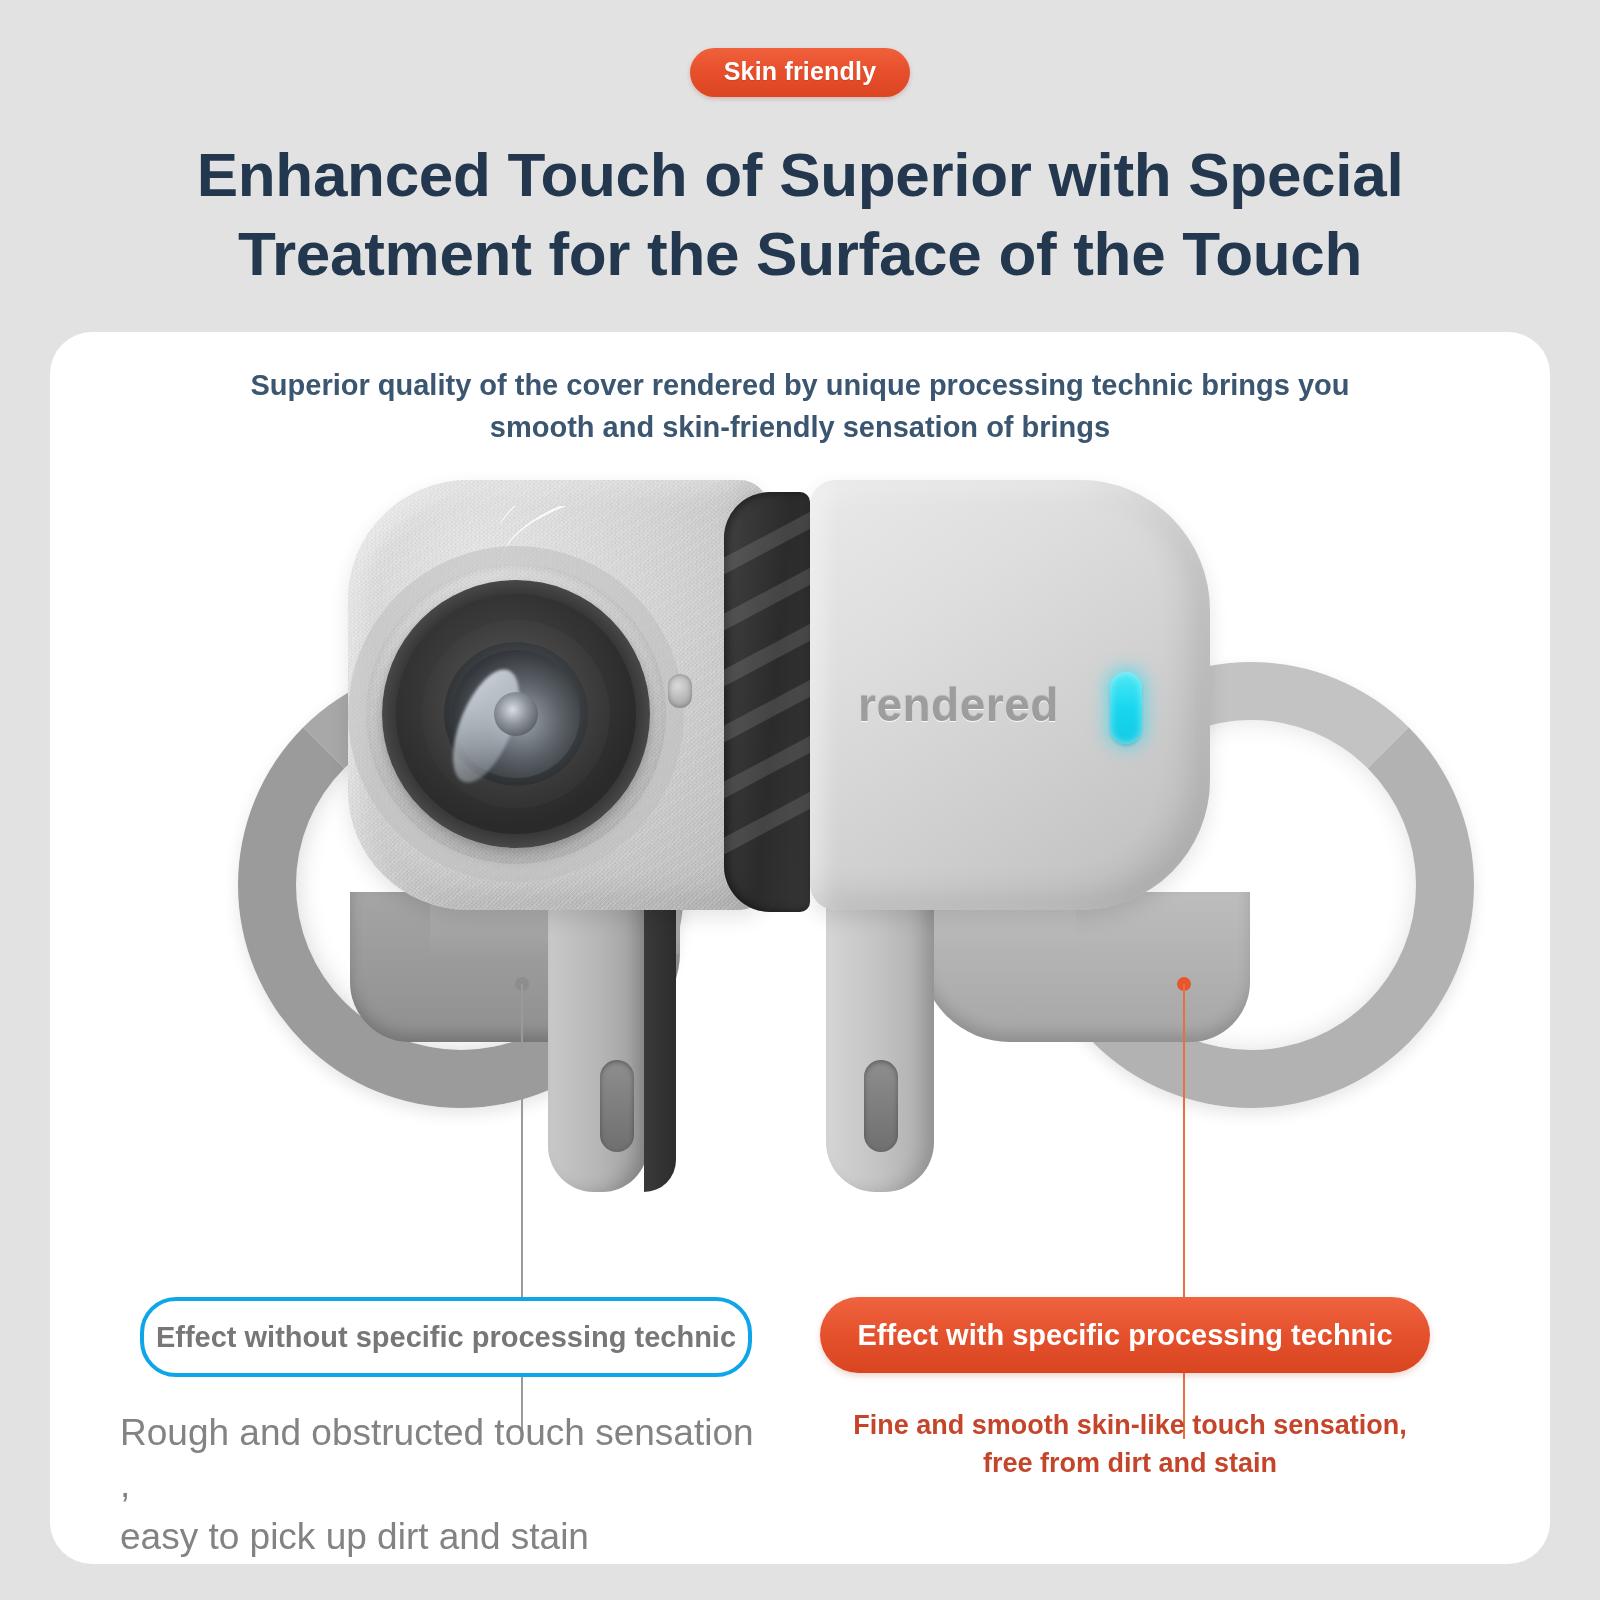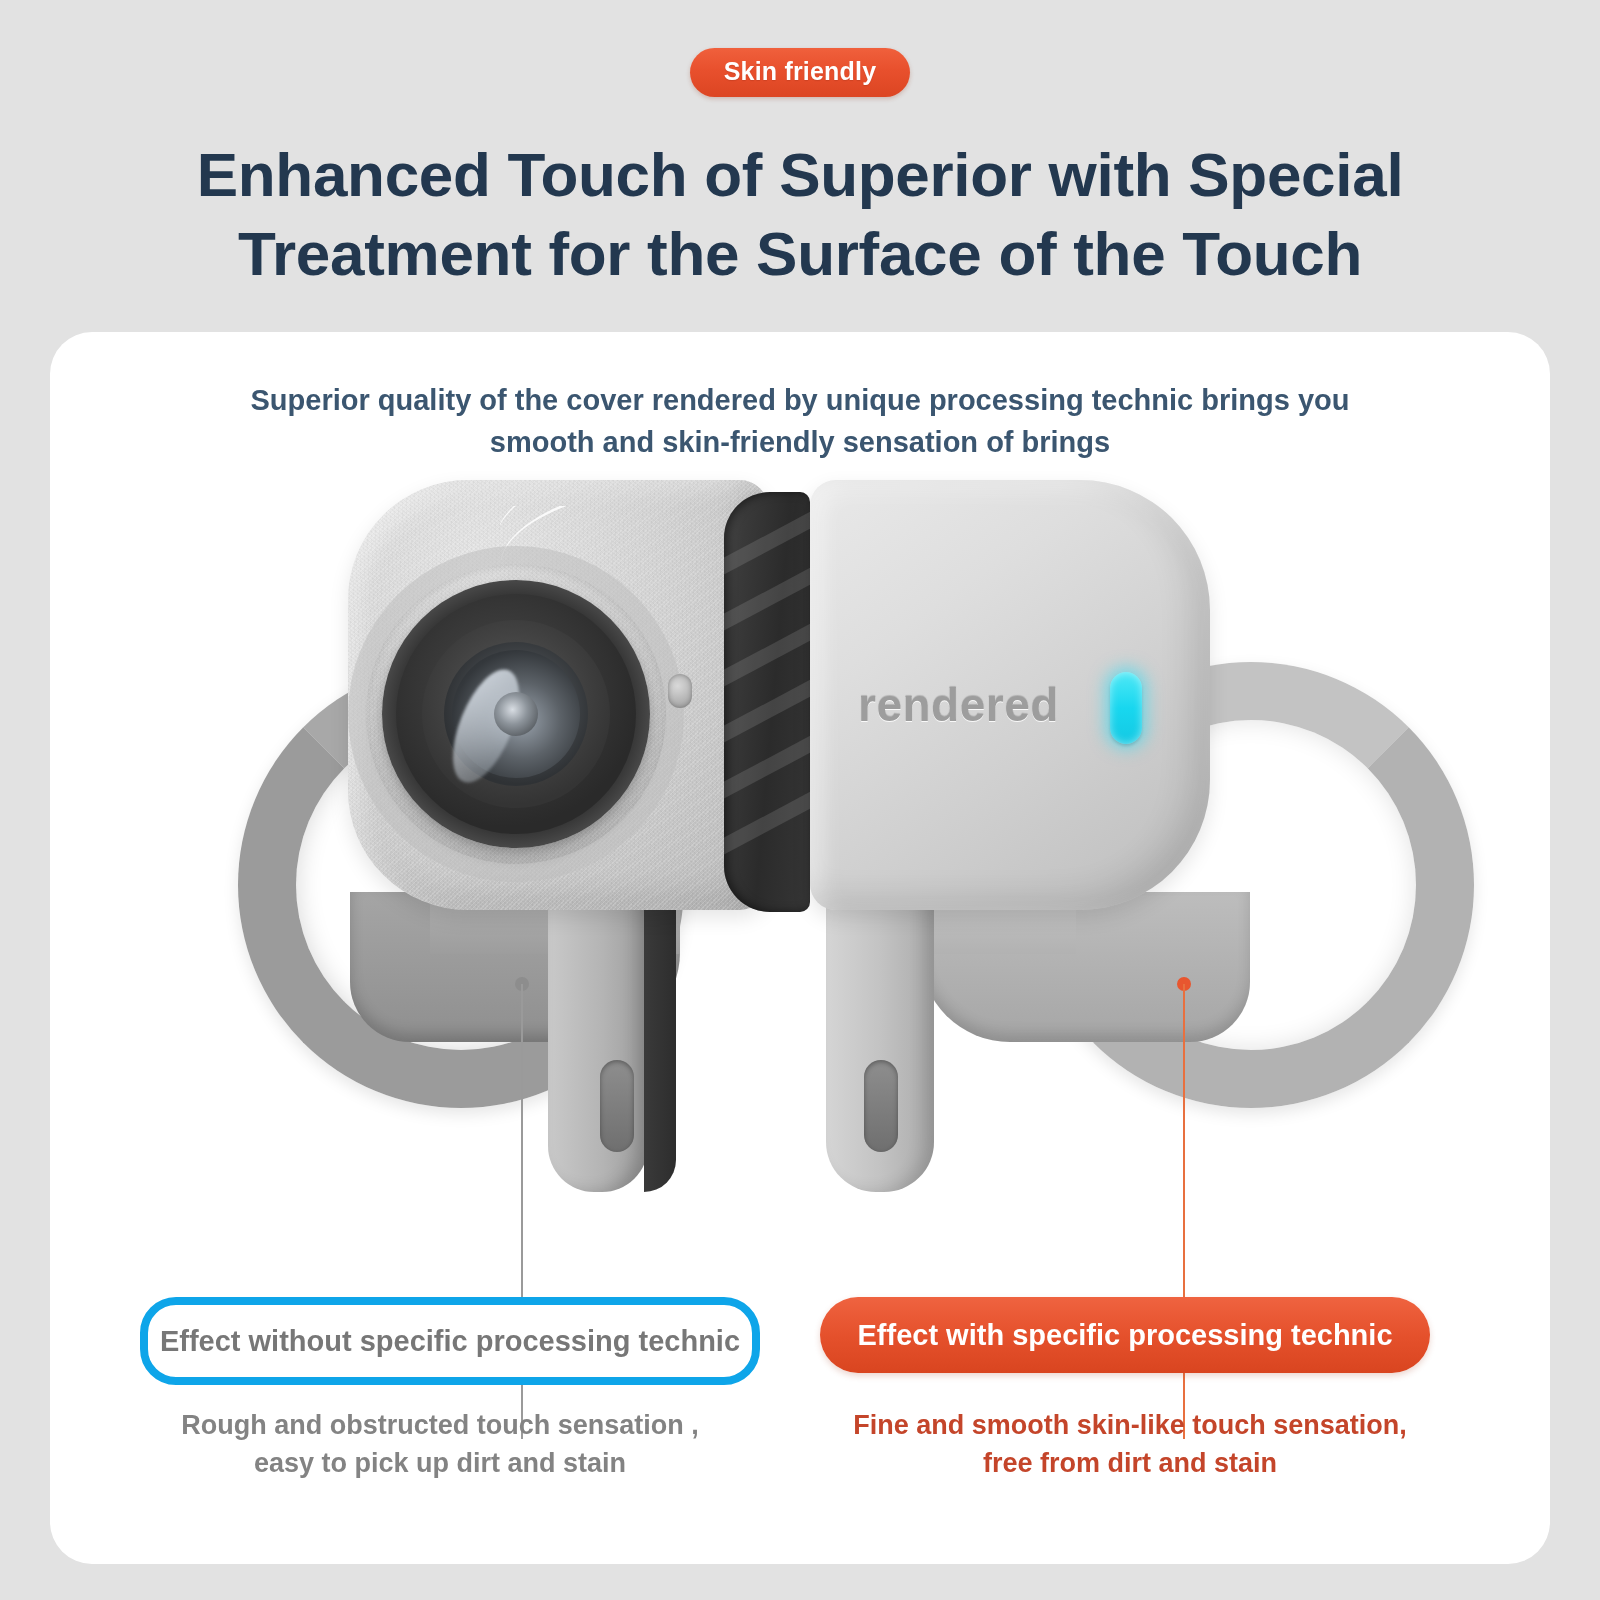"Superior quality of the cover" .subtitle { margin-top: 15px -> none }
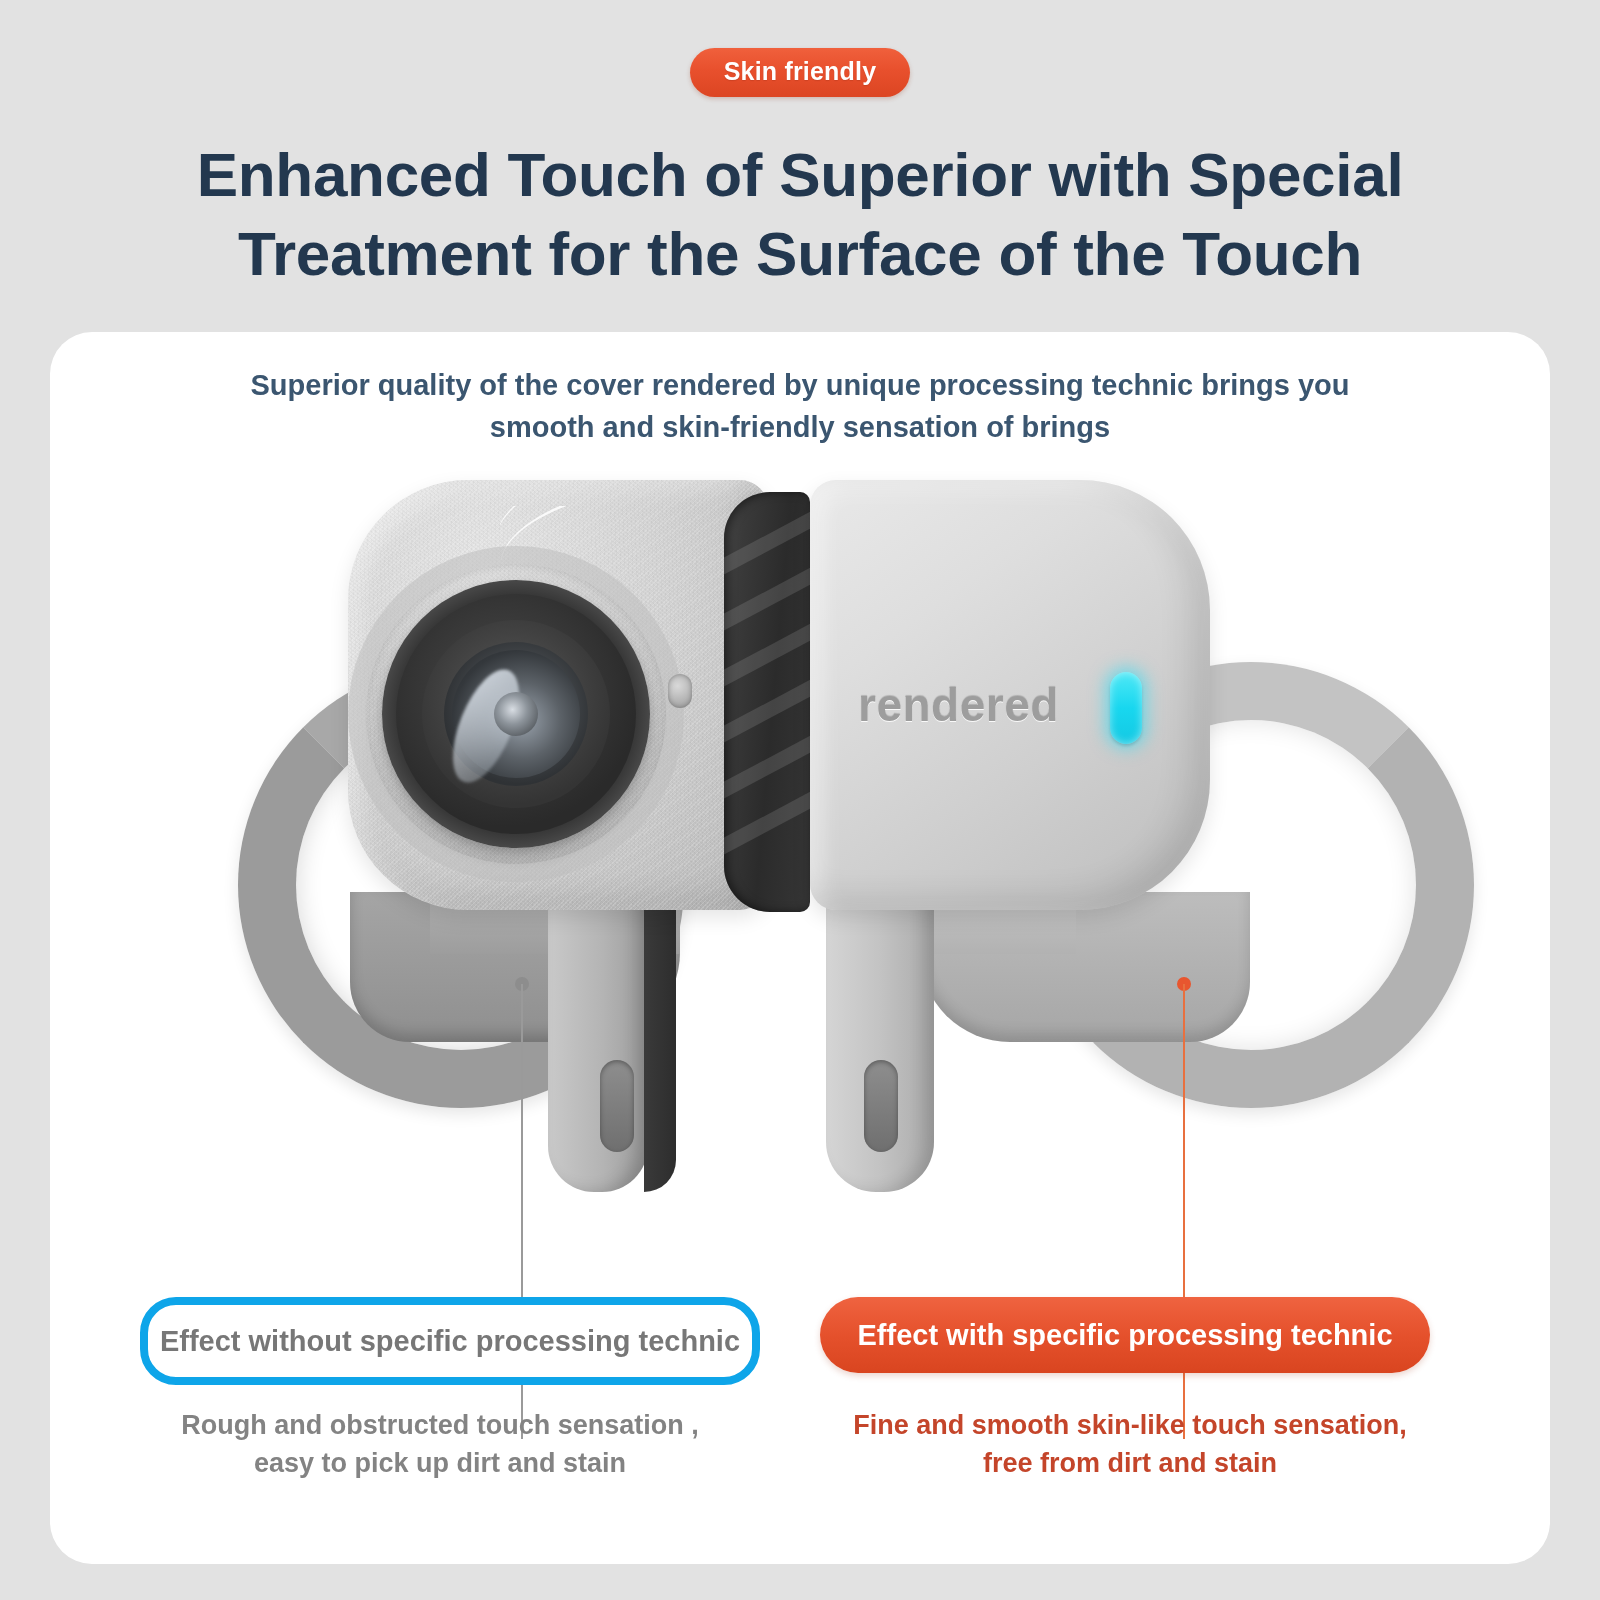"Effect without specific processing" .lbl-left { border: 8px solid #0ea5e9 -> 4px solid #0ea5e9 }
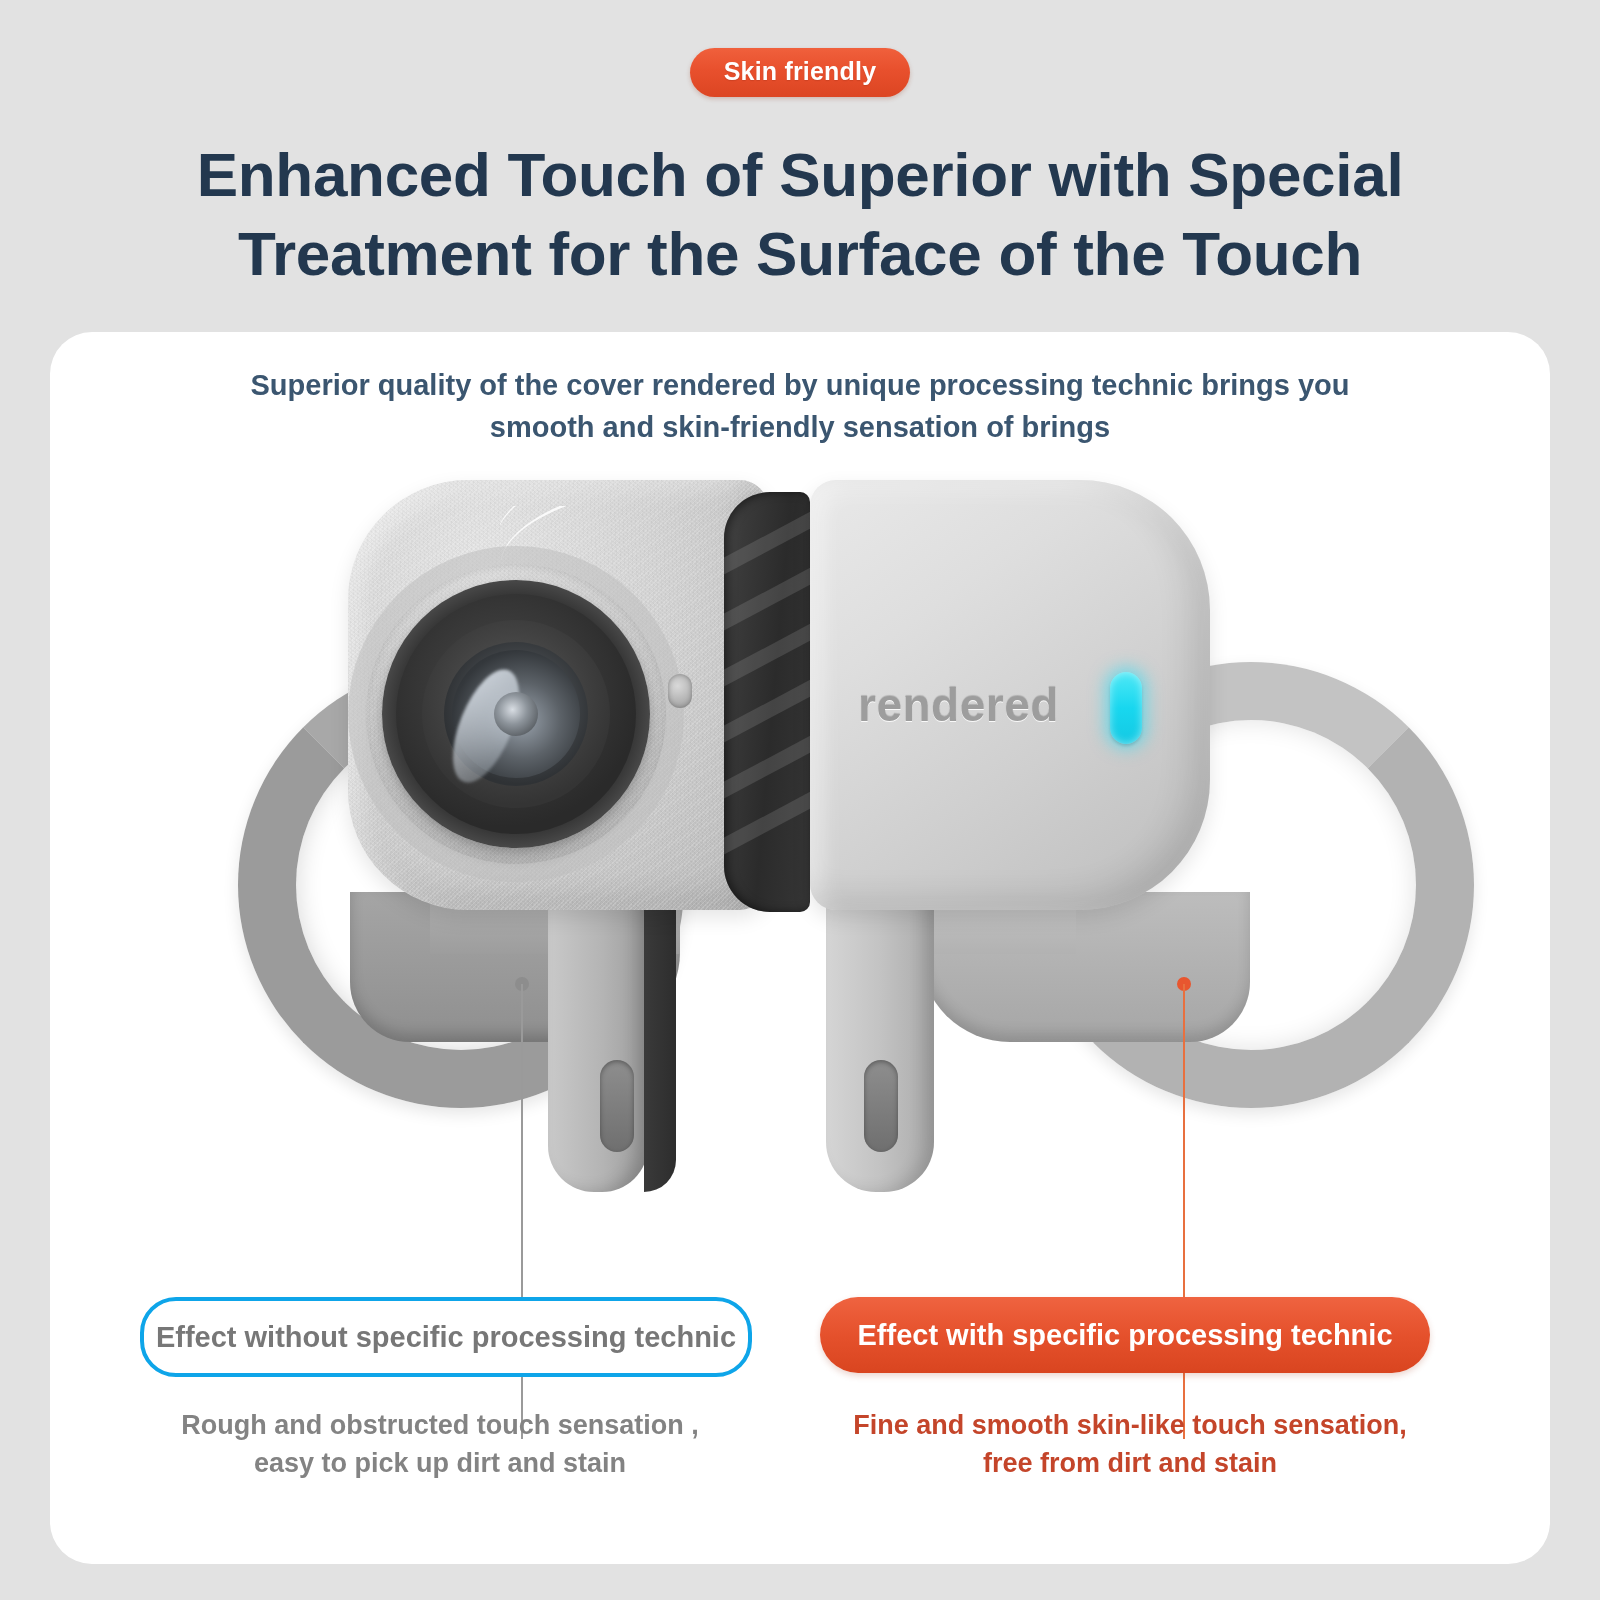"Rough and obstructed touch sensation" .cap-left { font-size: 27px -> 37px; font-weight: 700 -> 400; text-align: center -> none }
